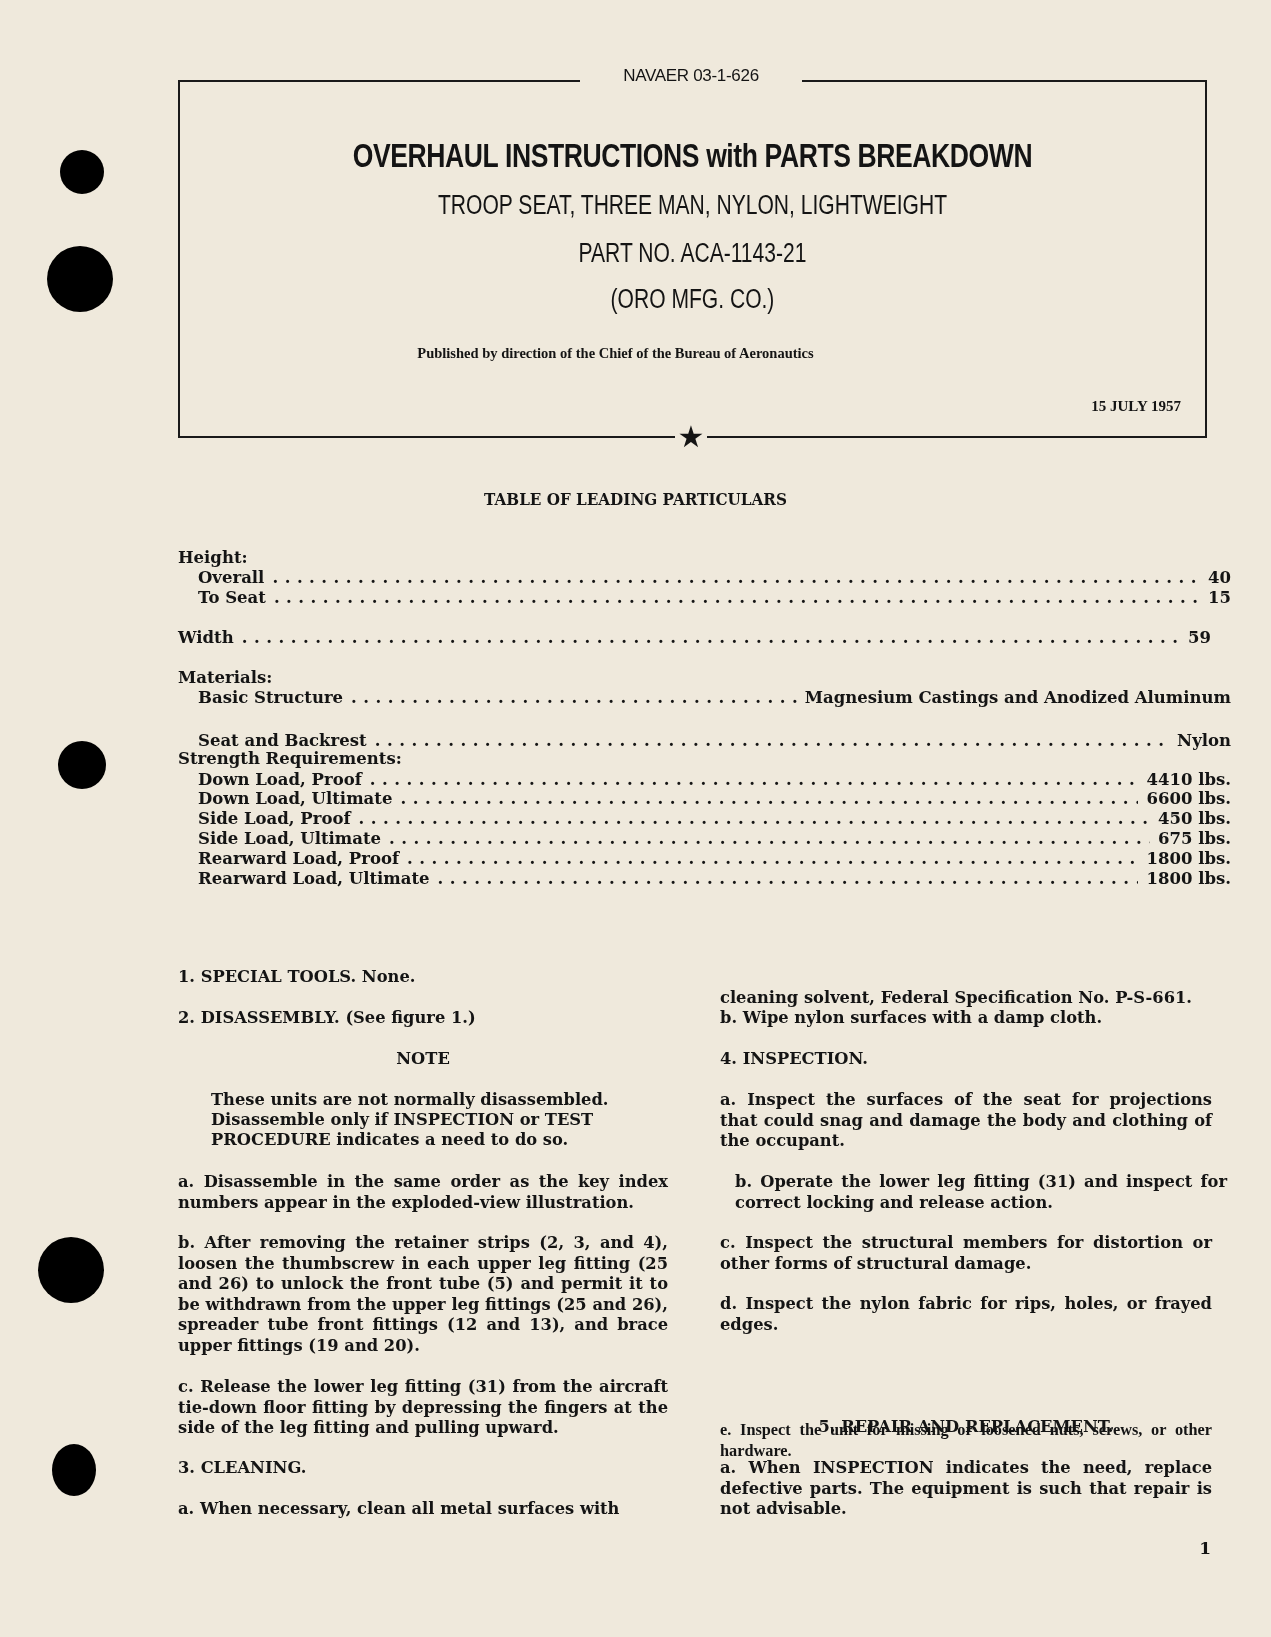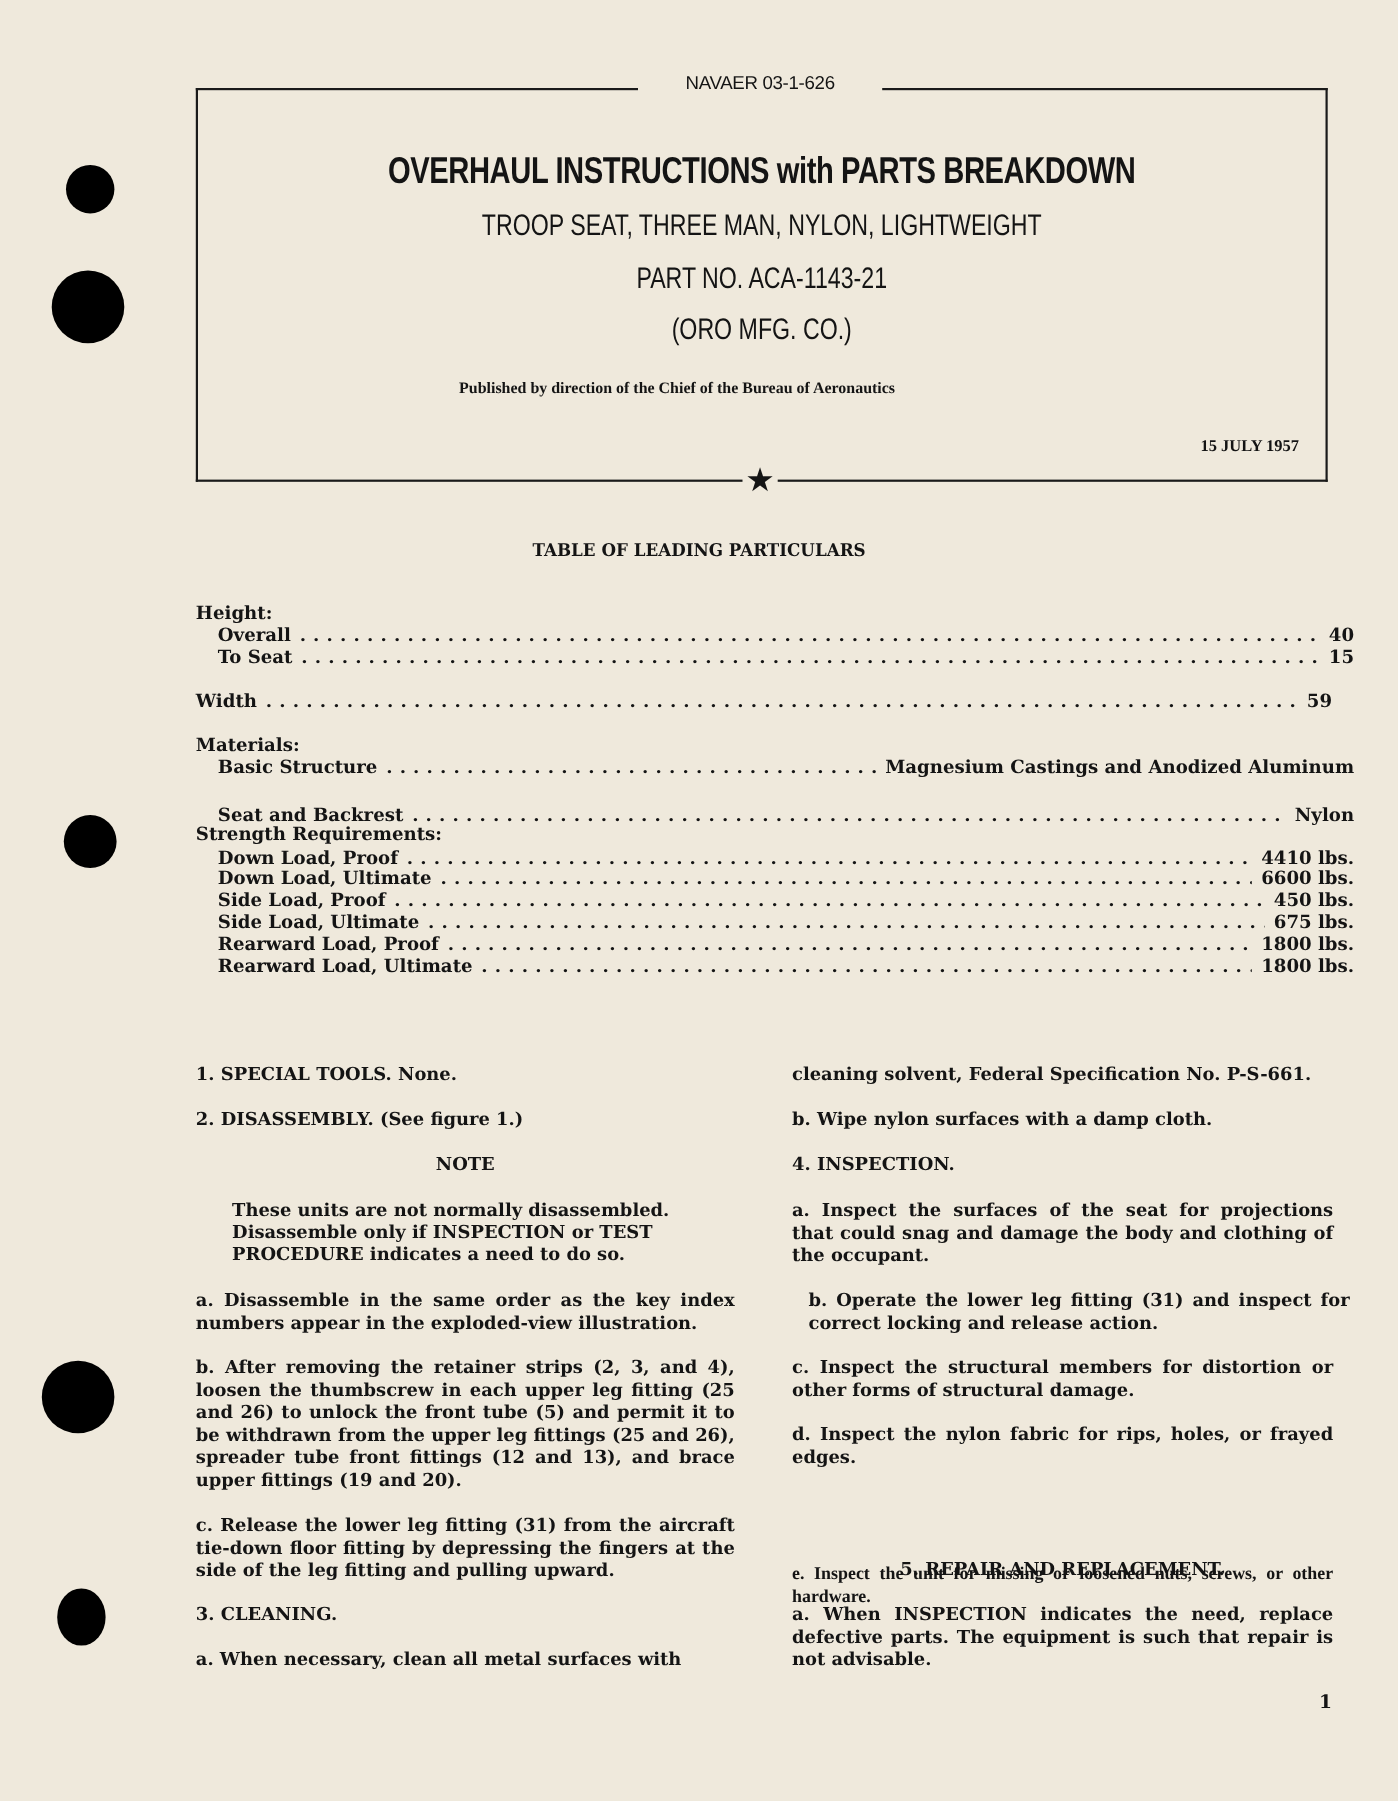"cleaning solvent, Federal Specification" p { top: 967px -> 988px }
